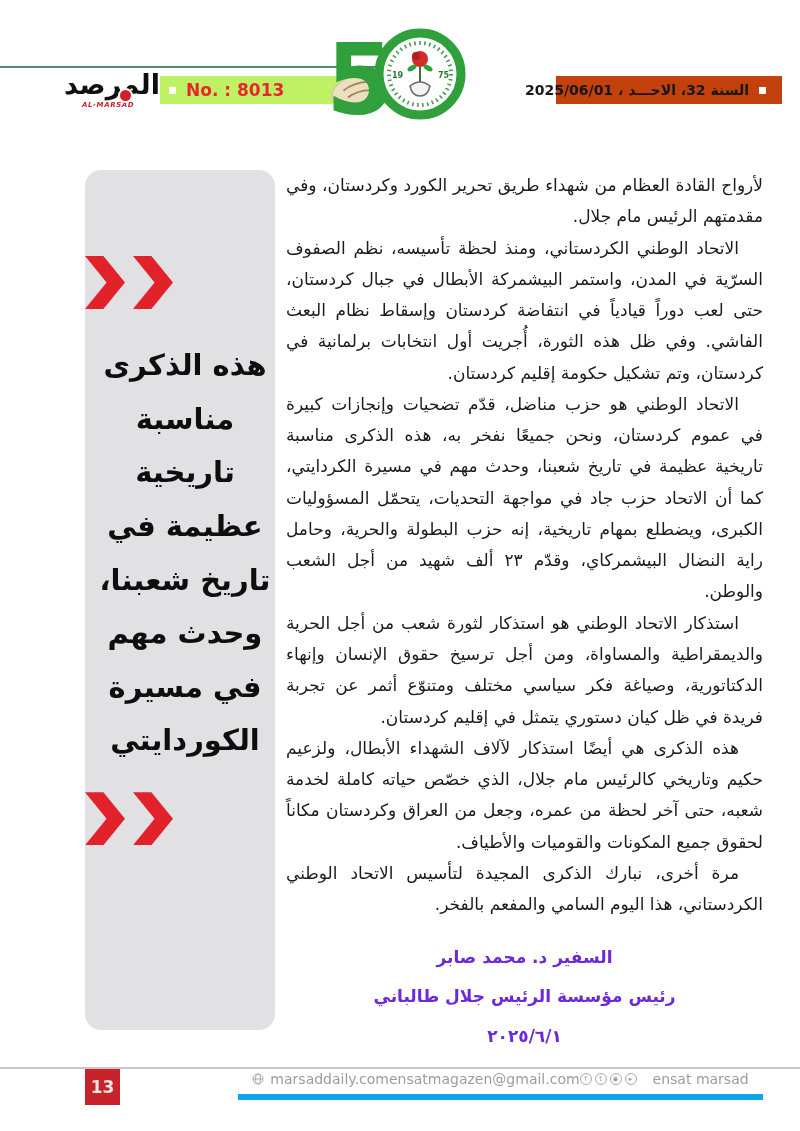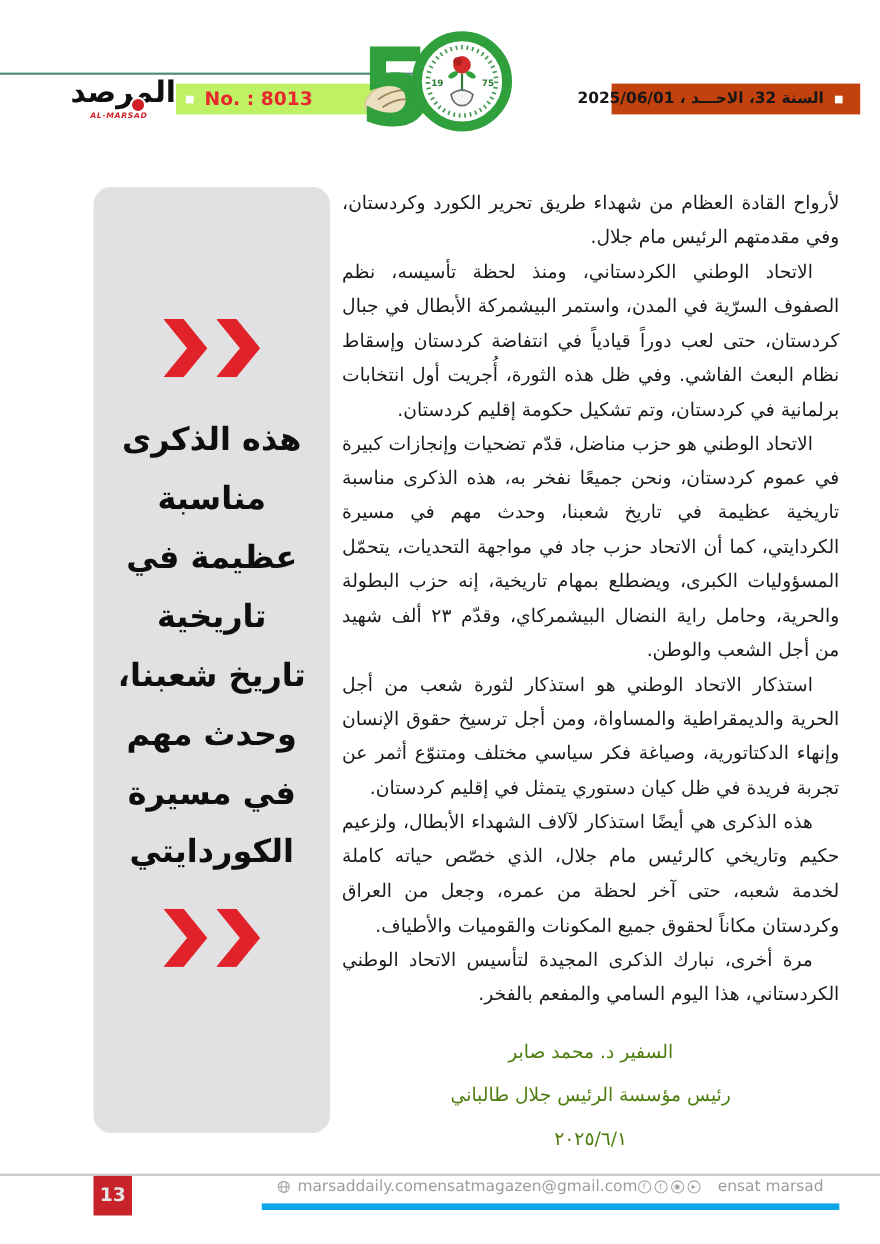"هذه الذكرى" .quote-box { align-items: center -> flex-start; padding-top: 120px -> 86px; width: 215px -> 190px }
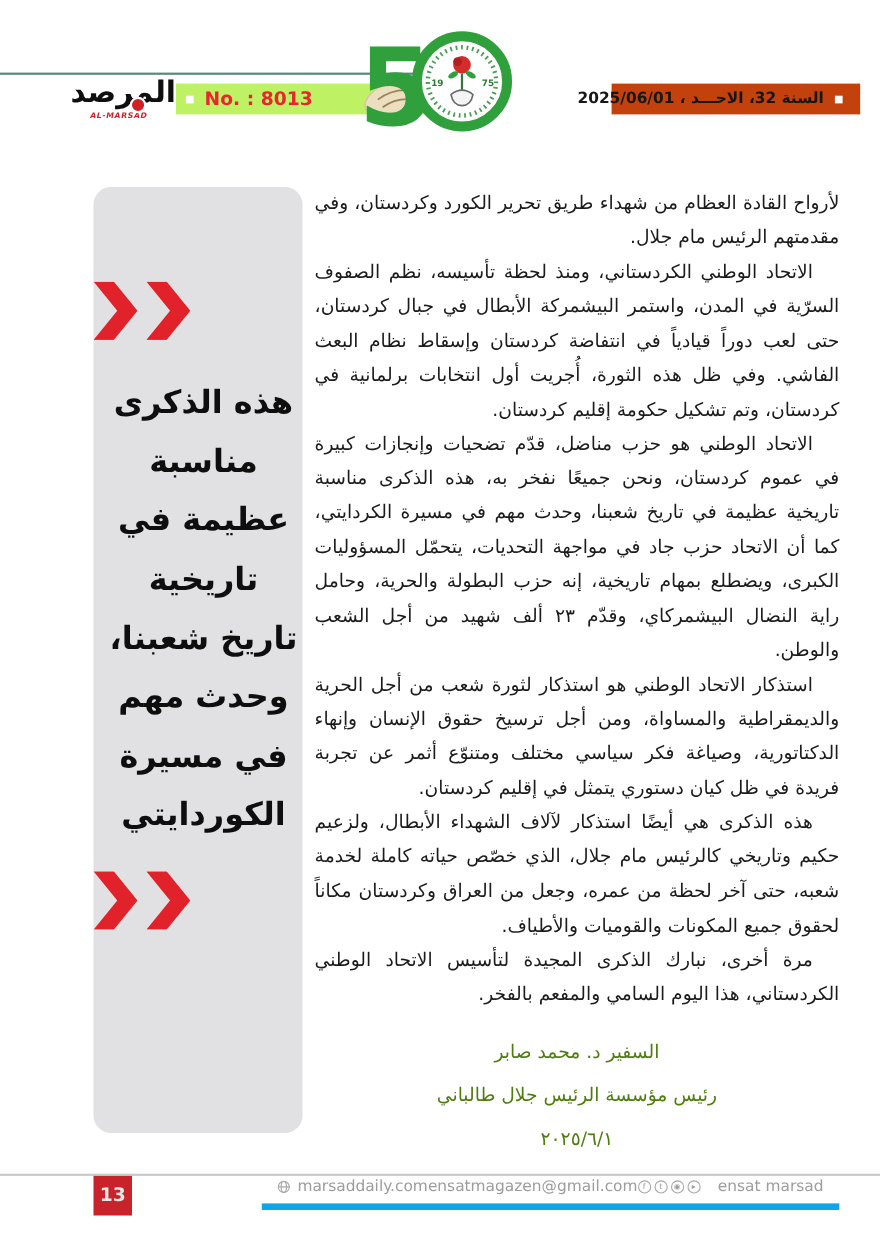"عظيمة في" div { order: before "تاريخية" -> after "تاريخية" }
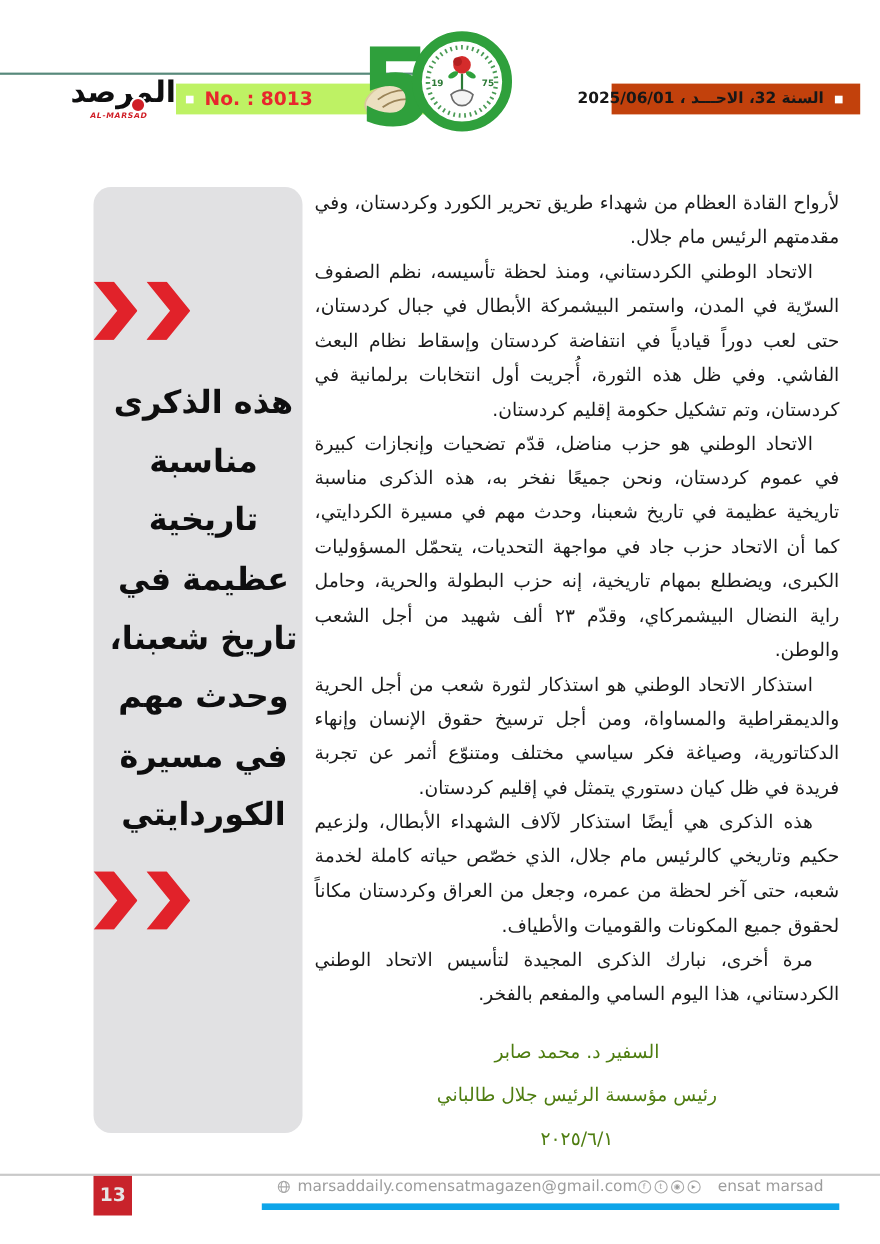"السفير د. محمد صابر" .signature { color: #4d7c0f -> #6d28d9; font-weight: normal -> bold }
